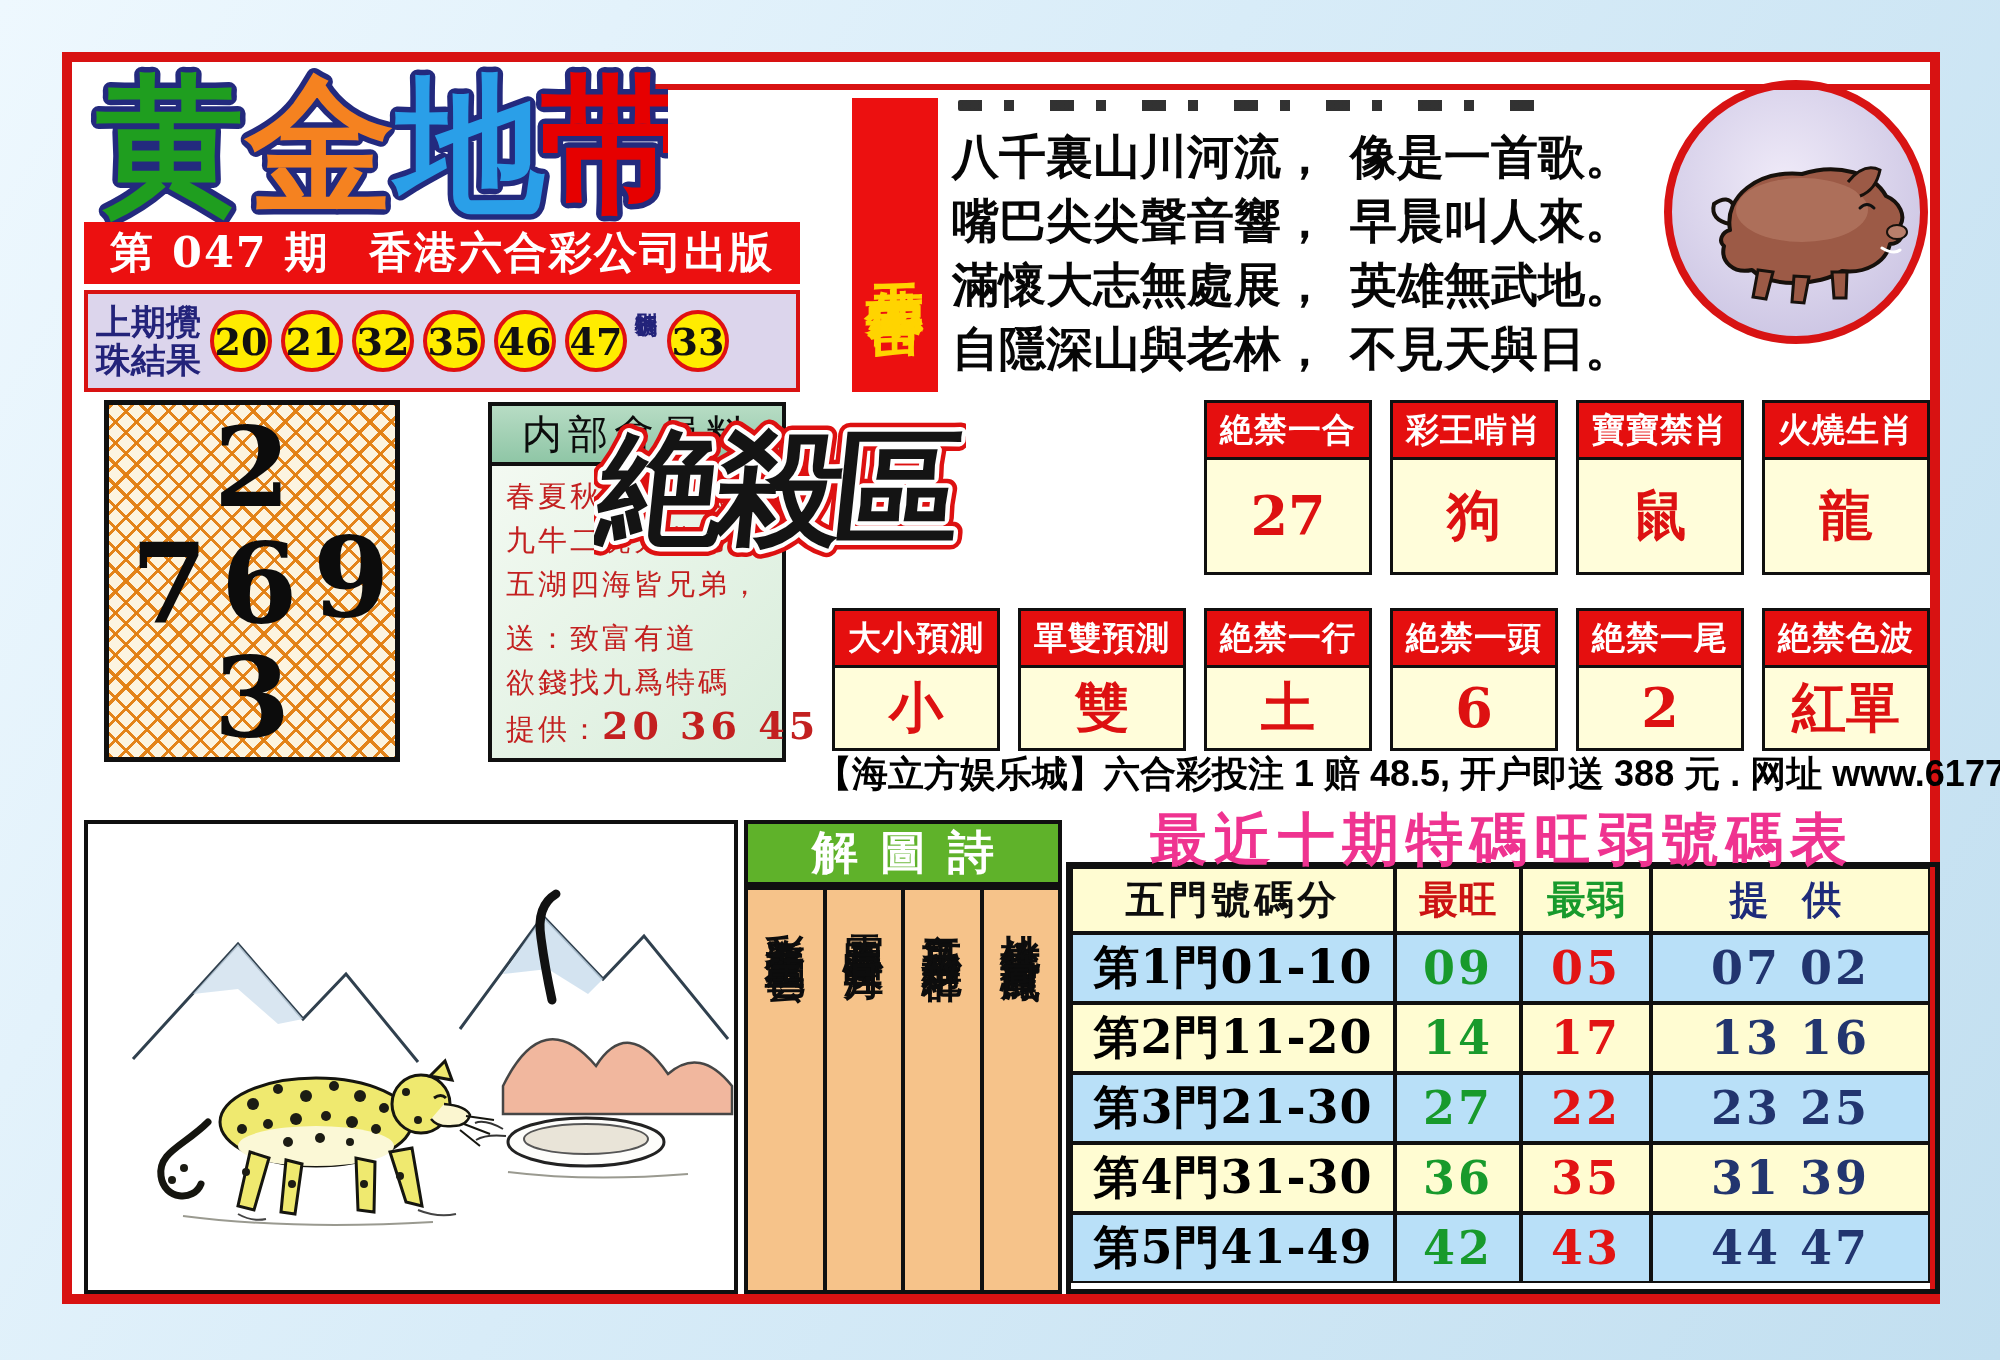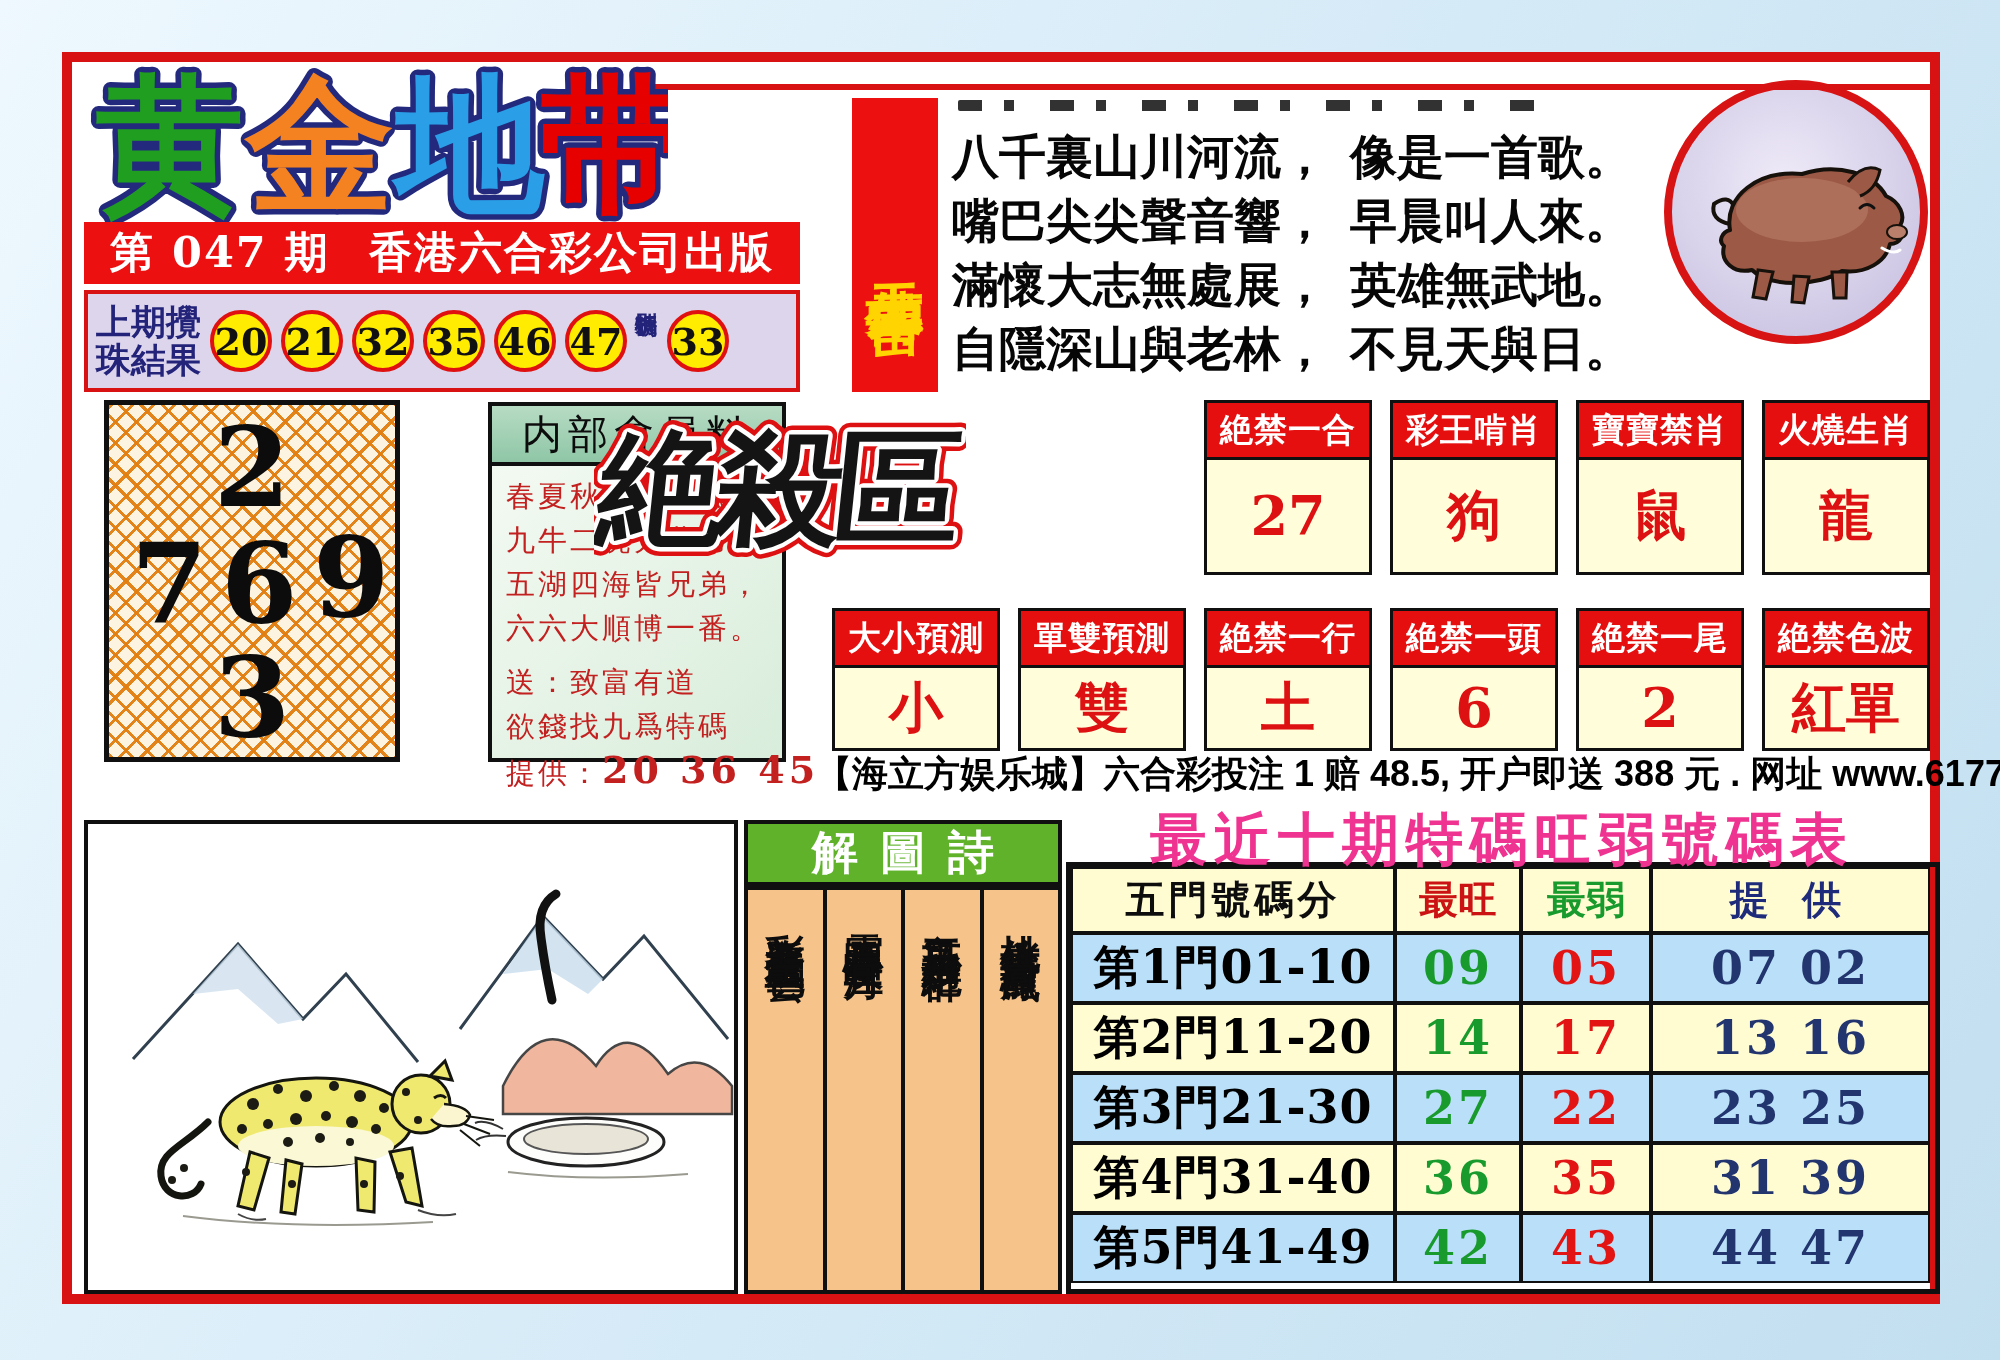"六六大順博一番。" div.mline { html: <div>六六大順博一番。</div> -> none }
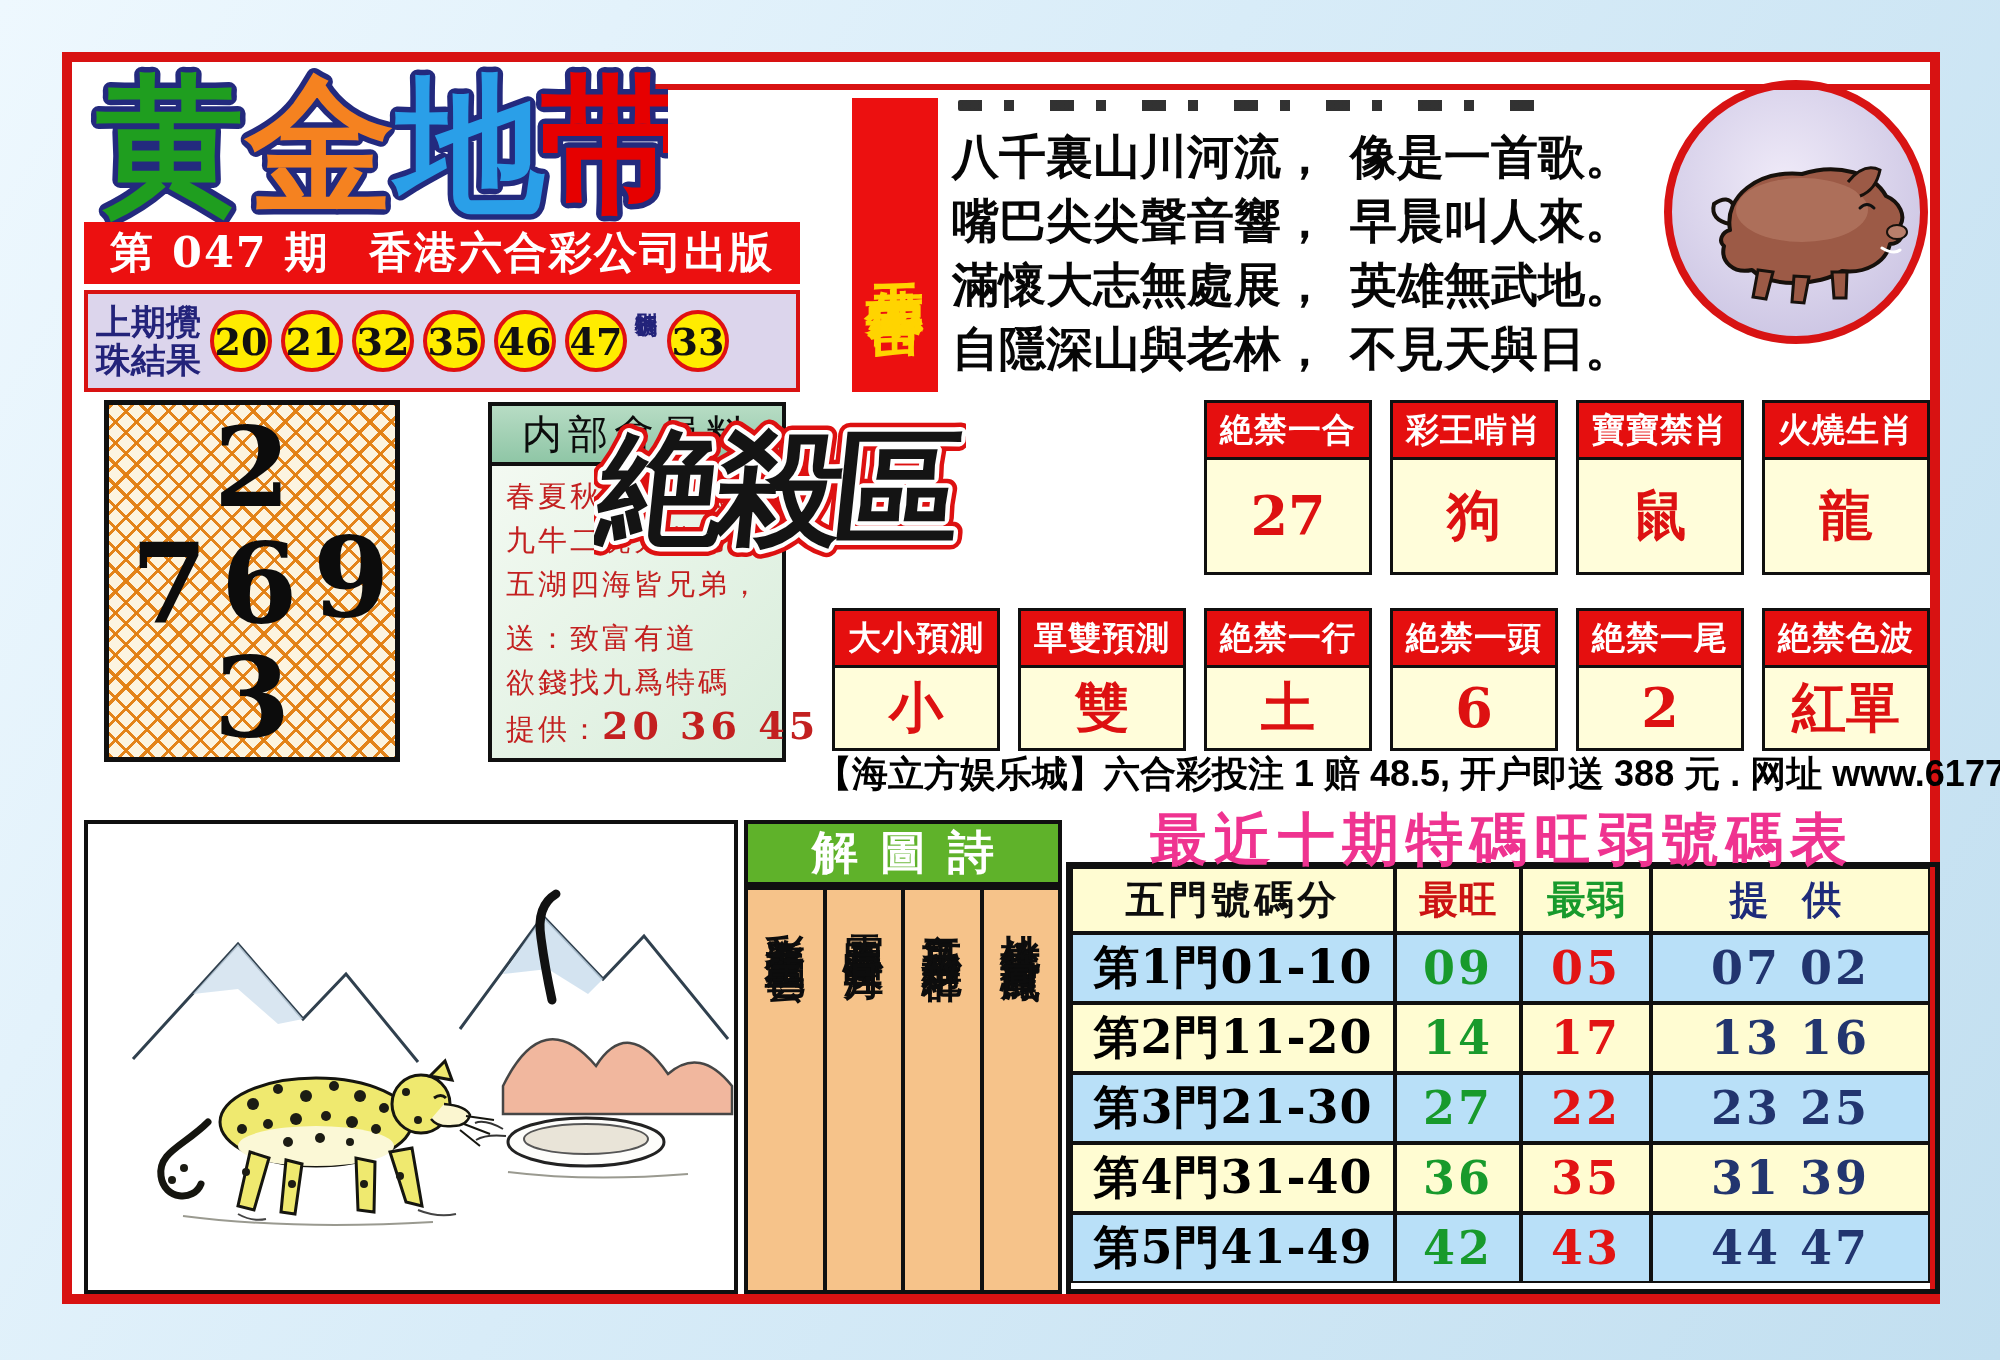"第4門31-40" div.r-cream { text: 31-40 -> 31-30 }
